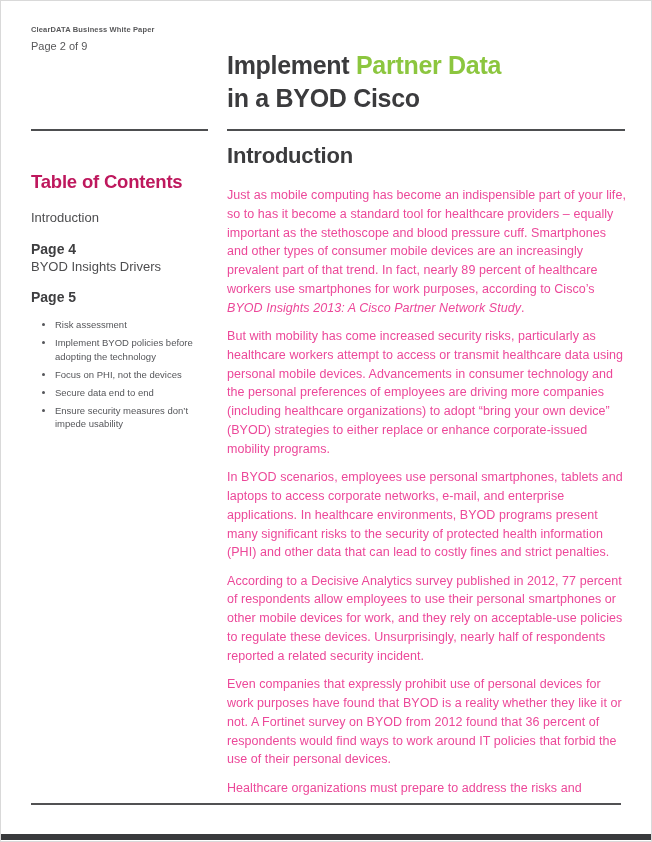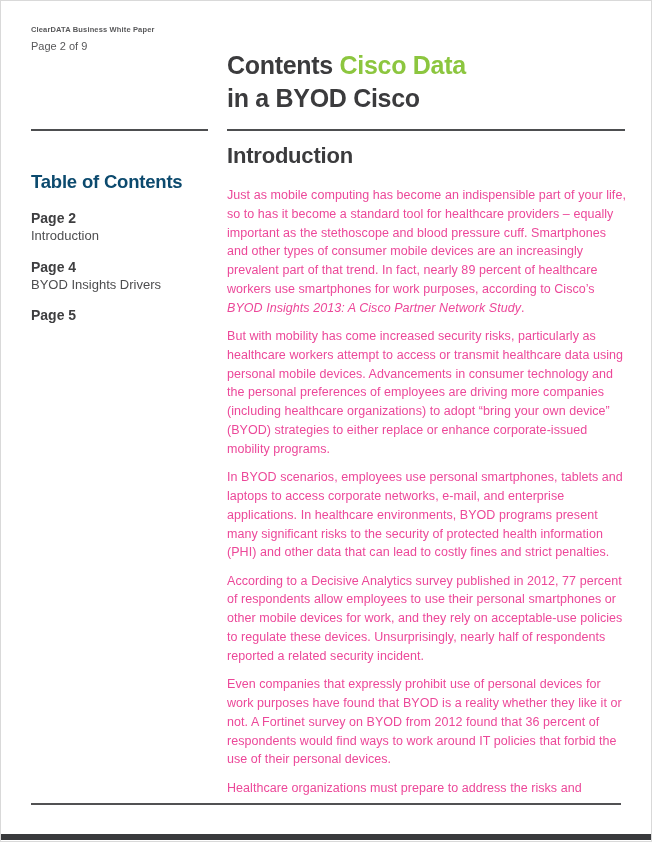"Contents" span { text: Contents -> Implement }
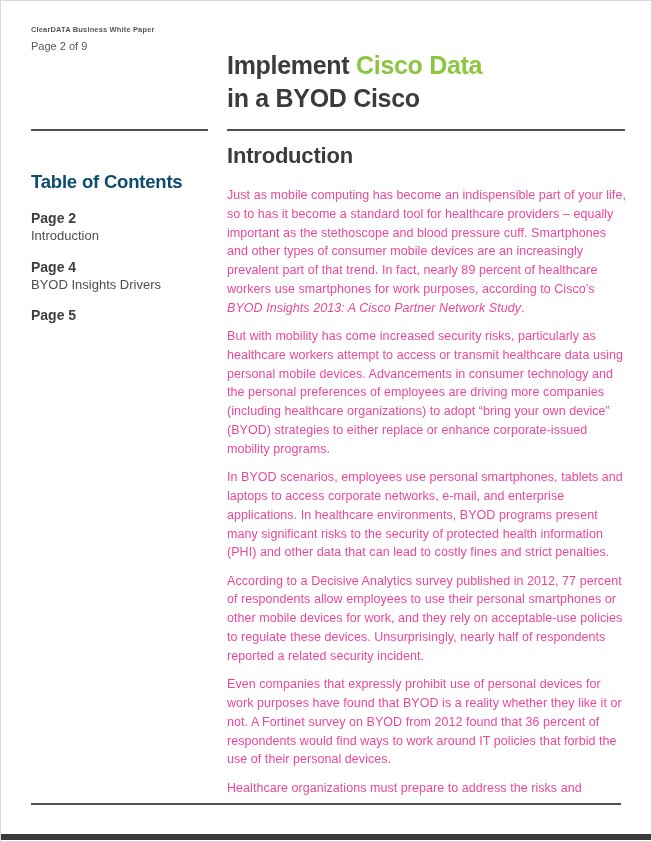"Cisco Data" span.green { text: Cisco -> Partner }
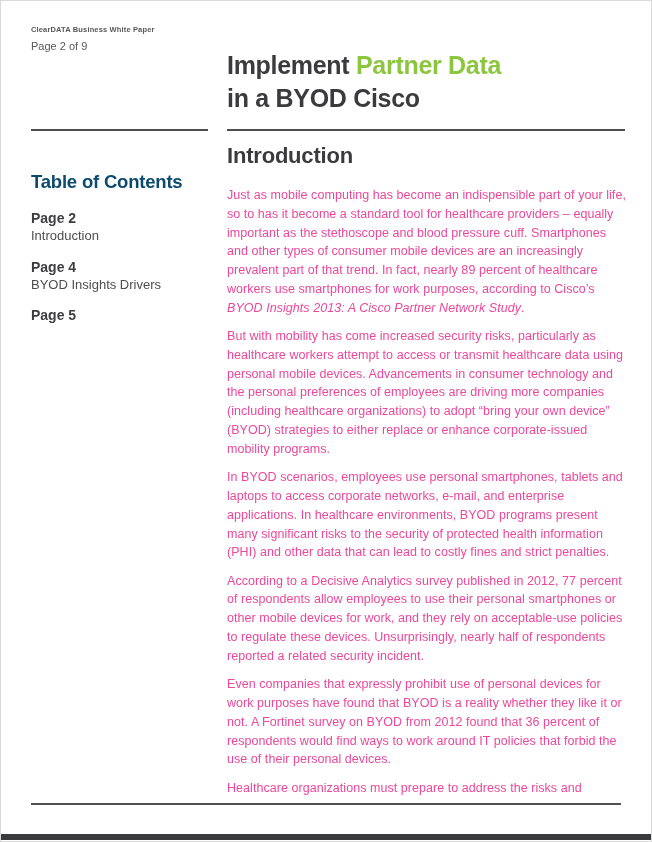"Table of Contents" .toc-heading { color: #0c4a6e -> #be185d }
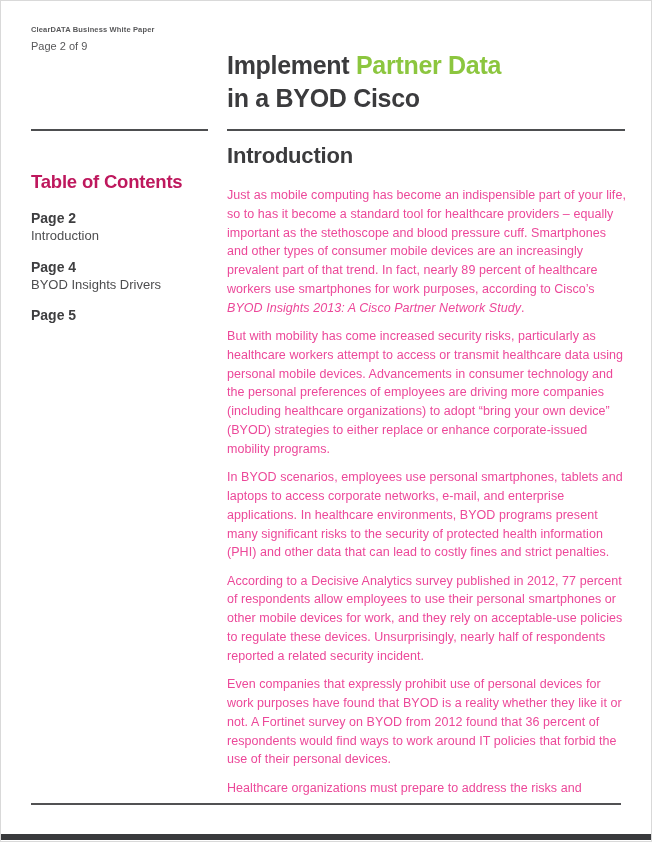"Page 2" div.plabel { html: <div>Page 2</div> -> none }
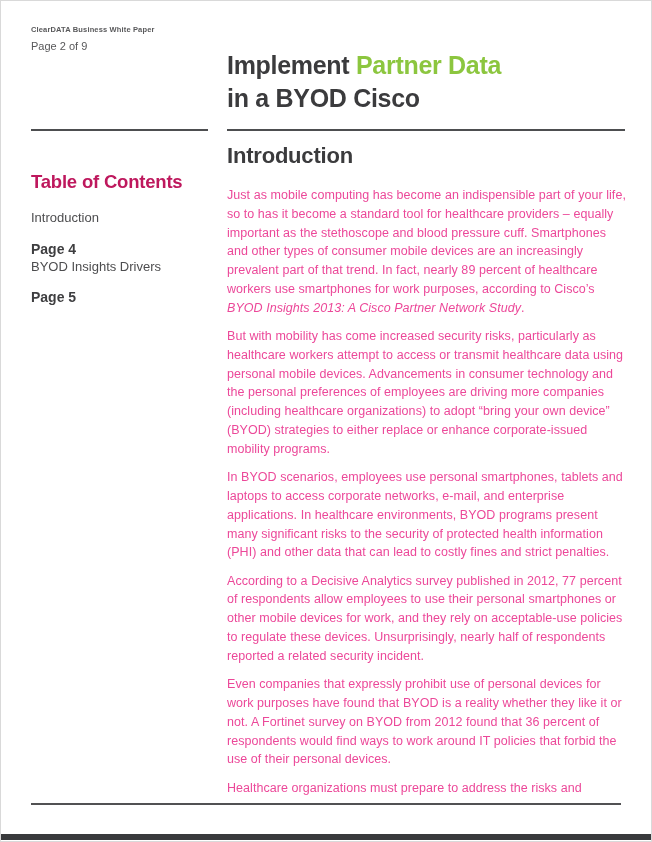"Risk assessment" ul.toc-bullets { html: none -> <ul> <li>Risk assessment</li> <li>Implement BYOD policies before adopting the technology</li> <li>Focus on PHI, not the devices</li> <li>Secure data end to end</li> <li>Ensure security measures don’t impede usability</li> </ul> }
